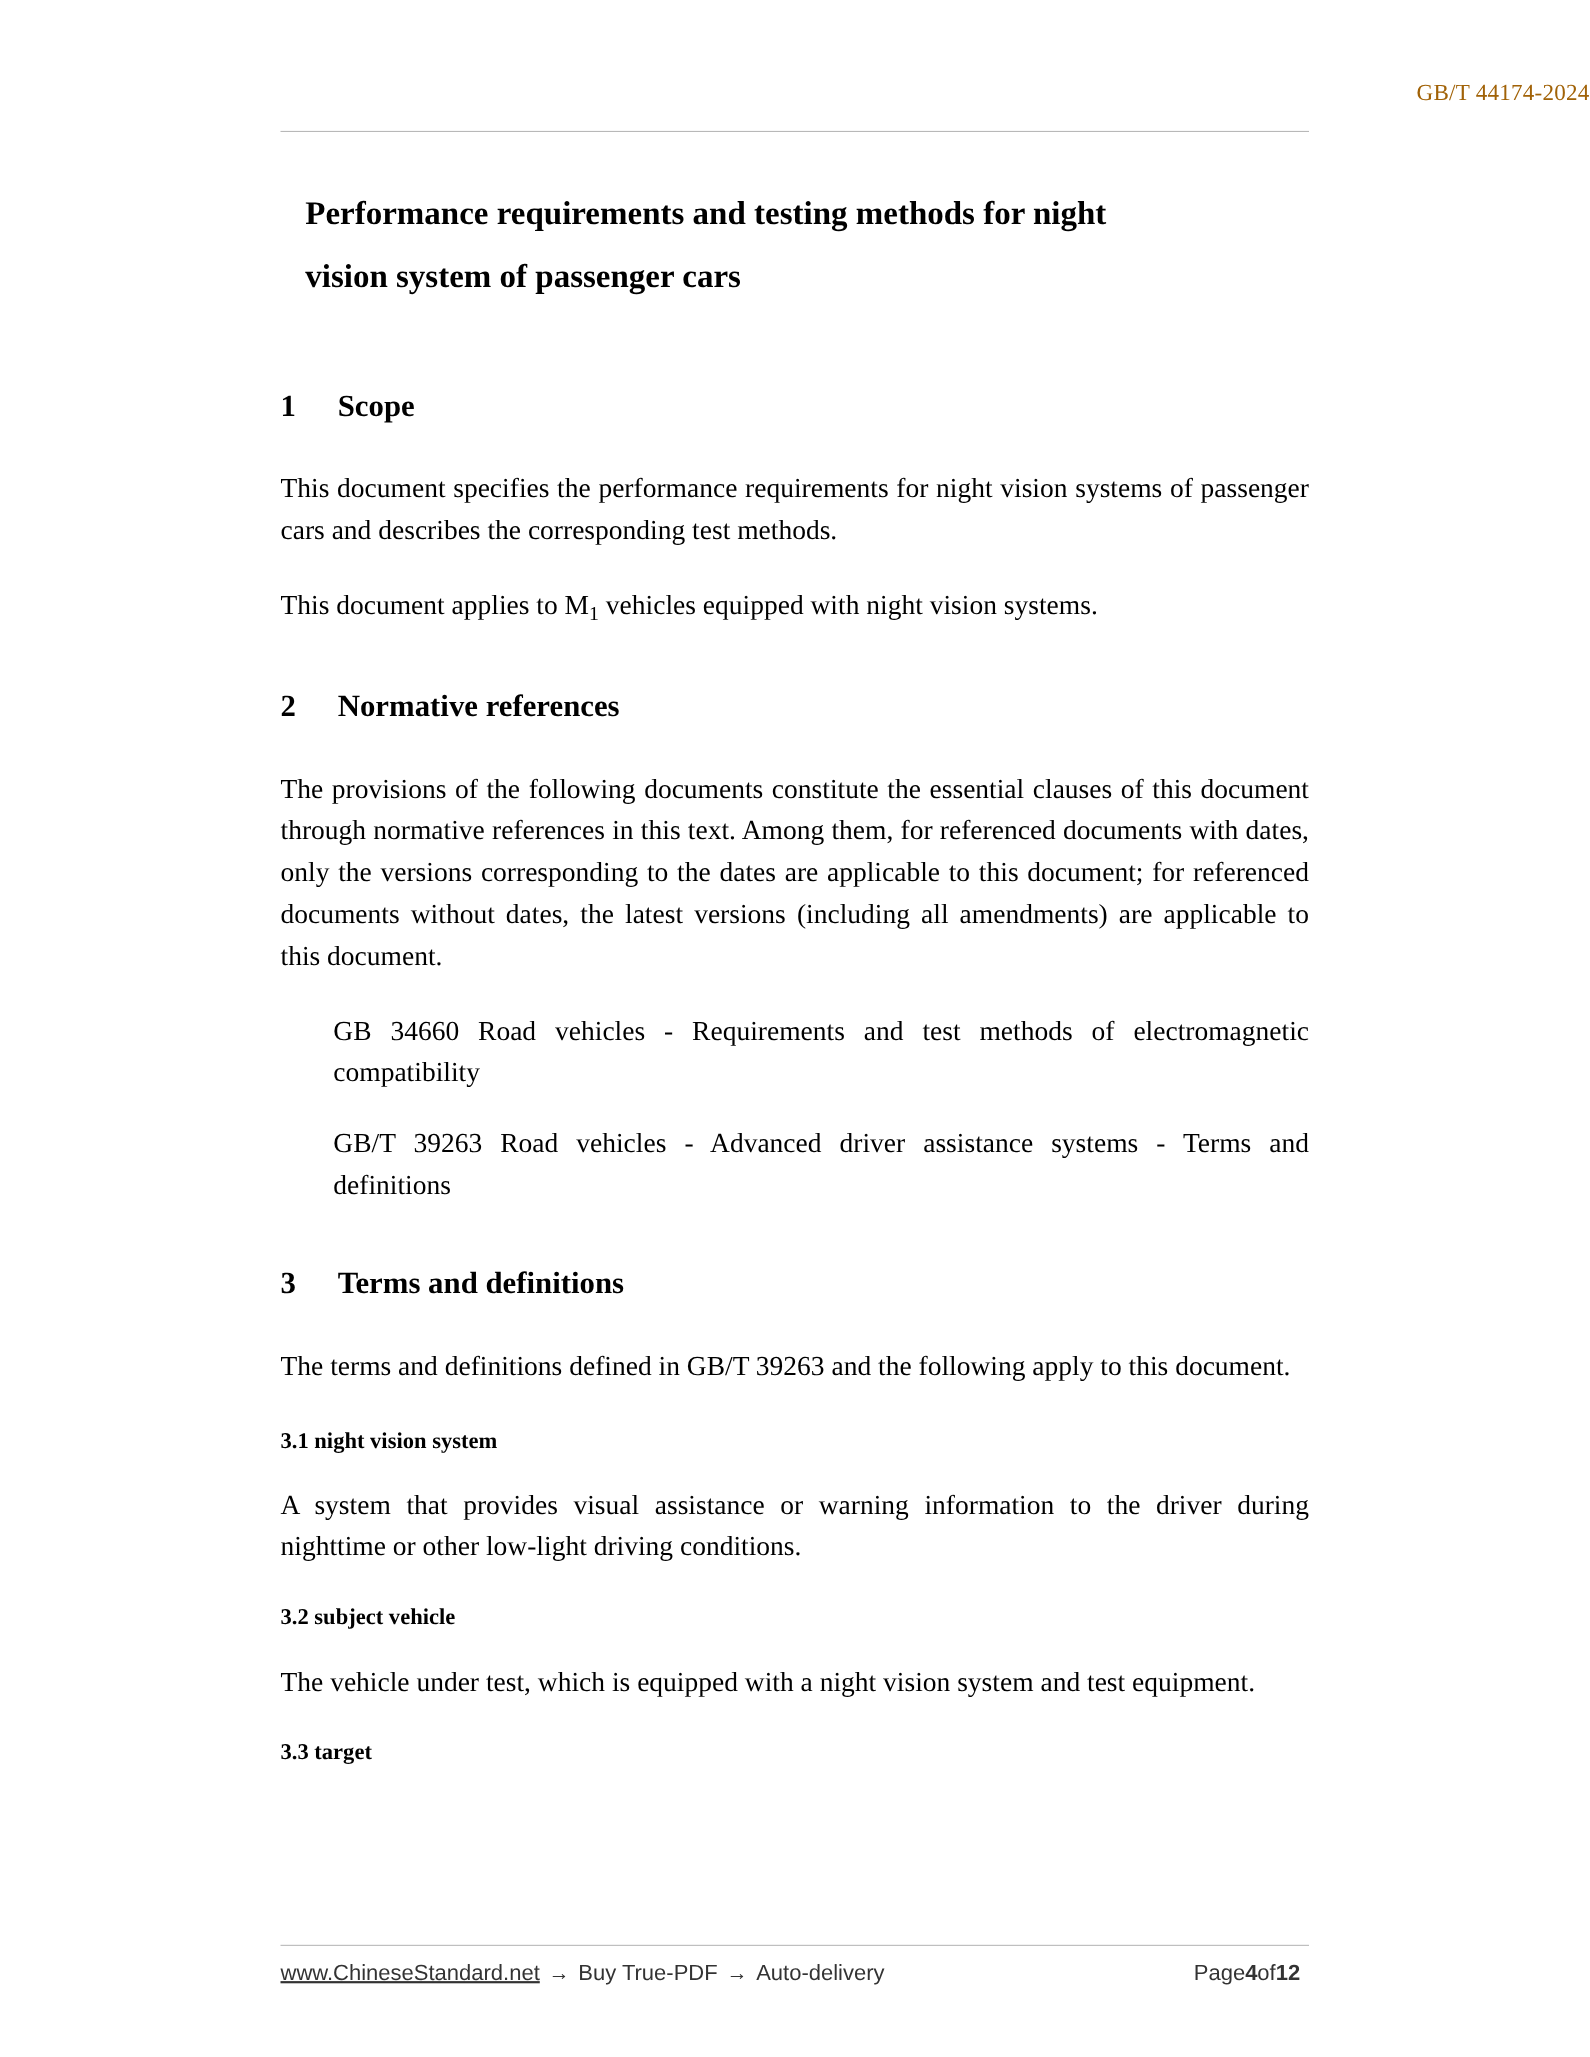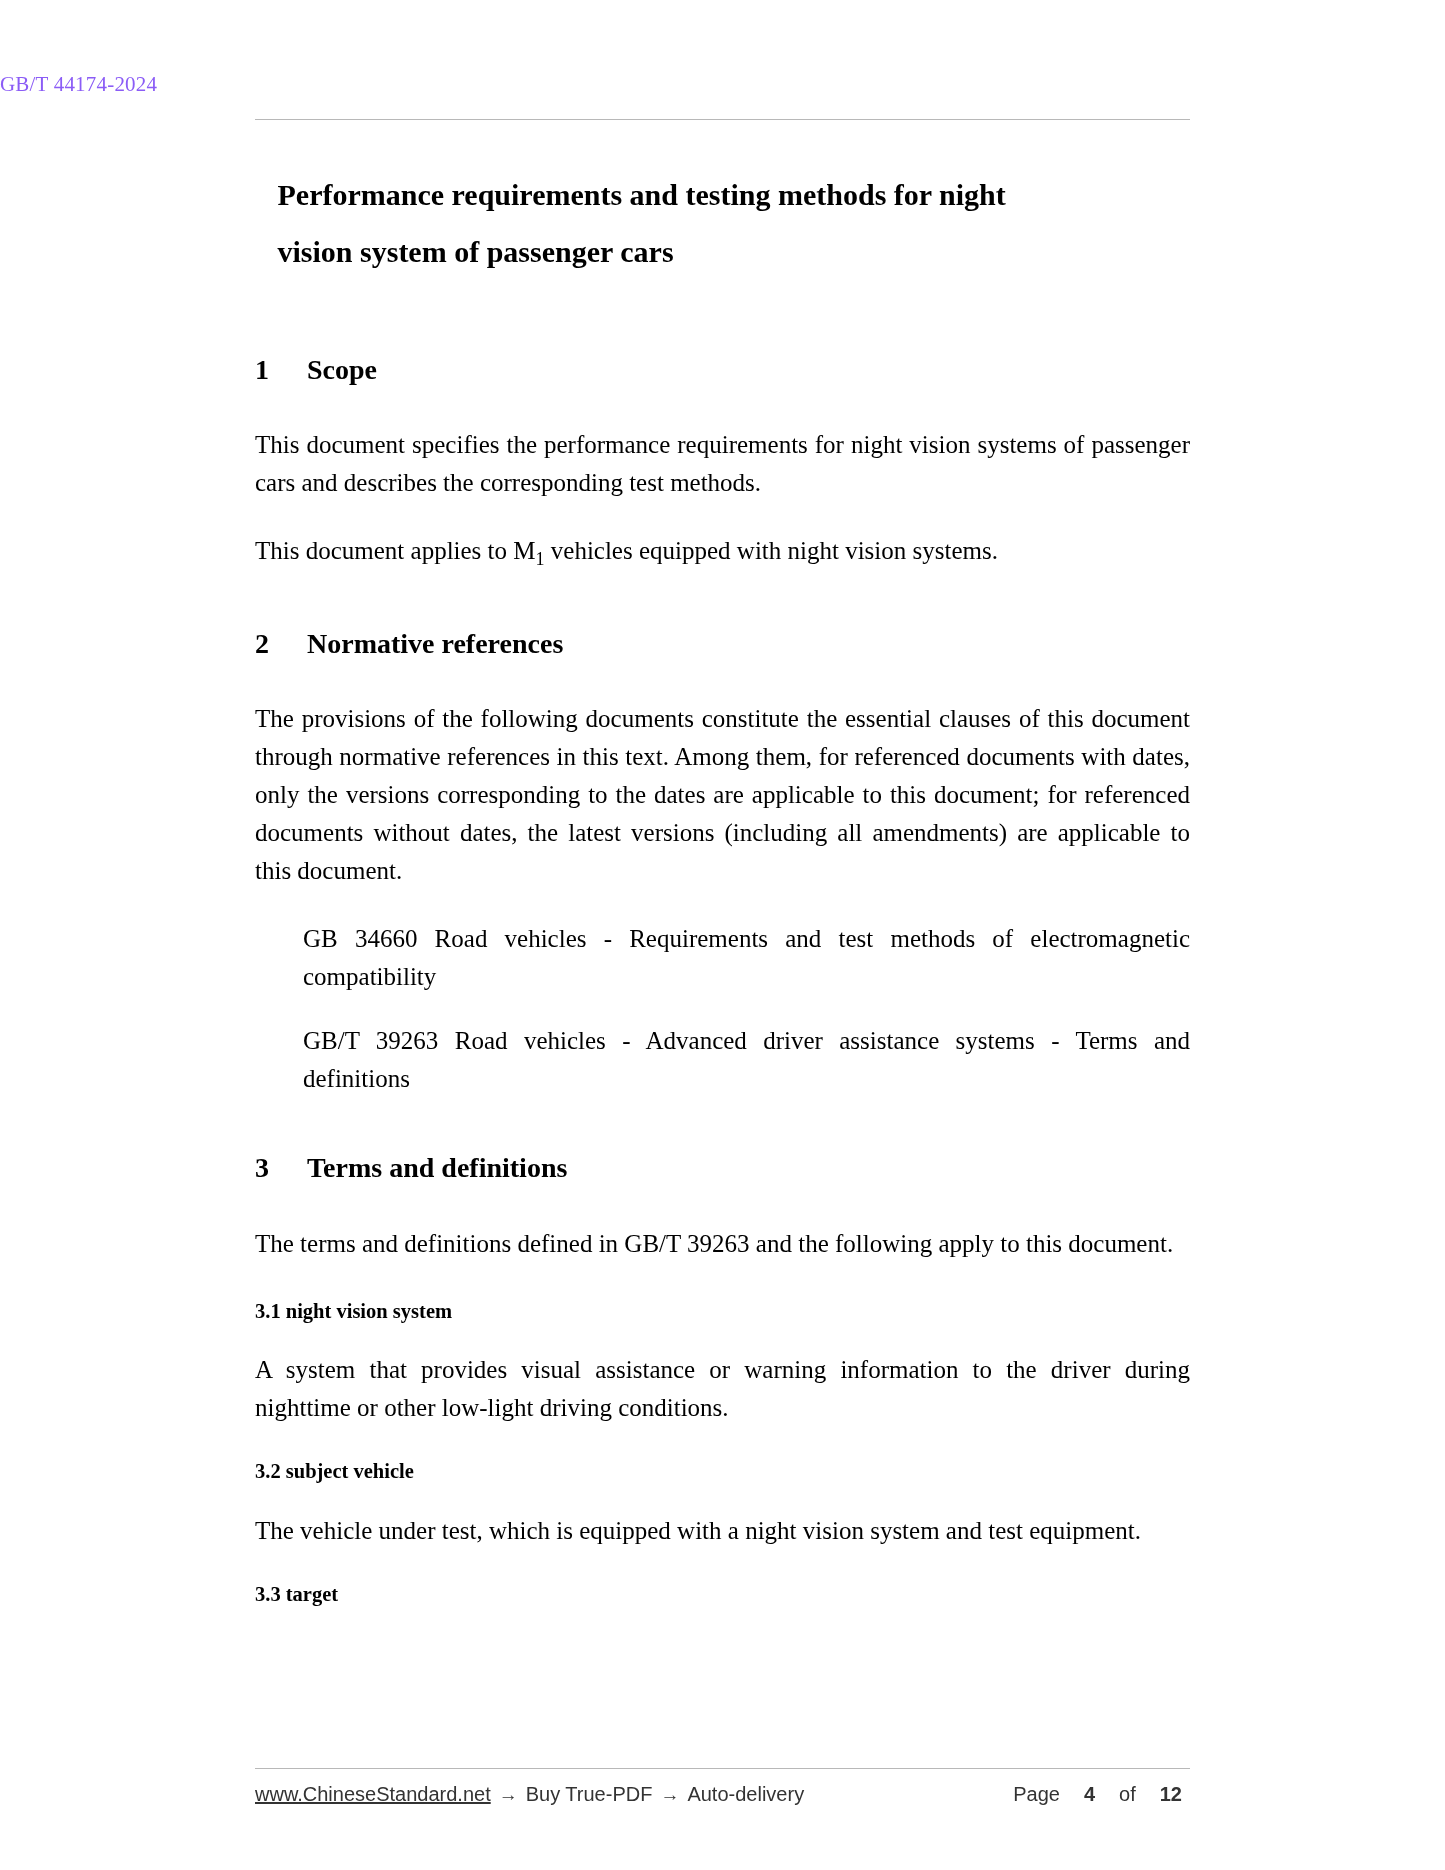"GB/T 44174-2024" .header { color: #8b5cf6 -> #a16207; text-align: left -> right }
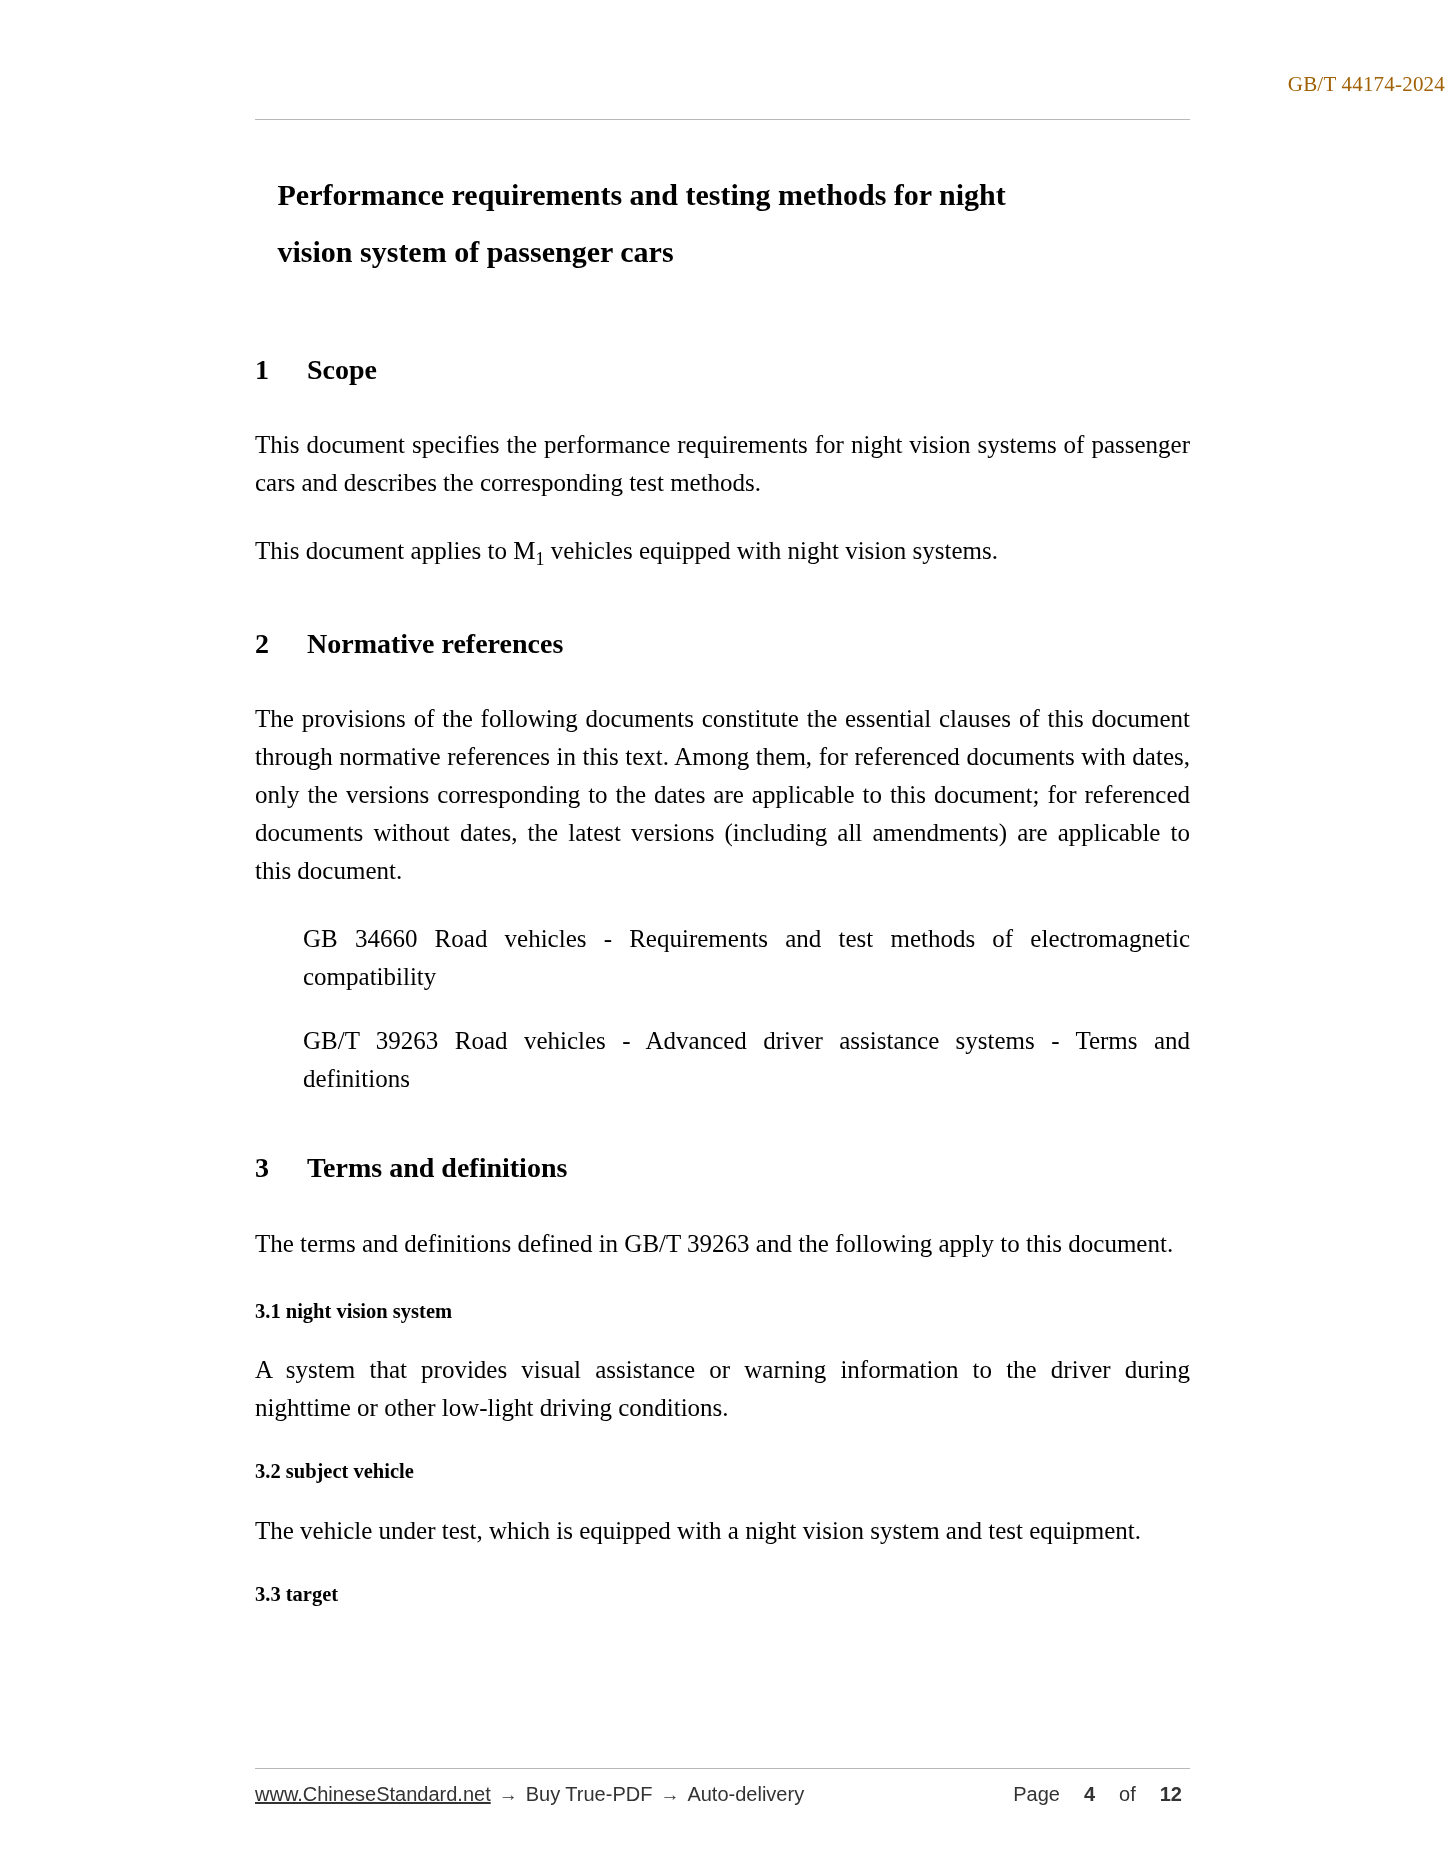"Page" .footer-right { gap: 24px -> 0 }
